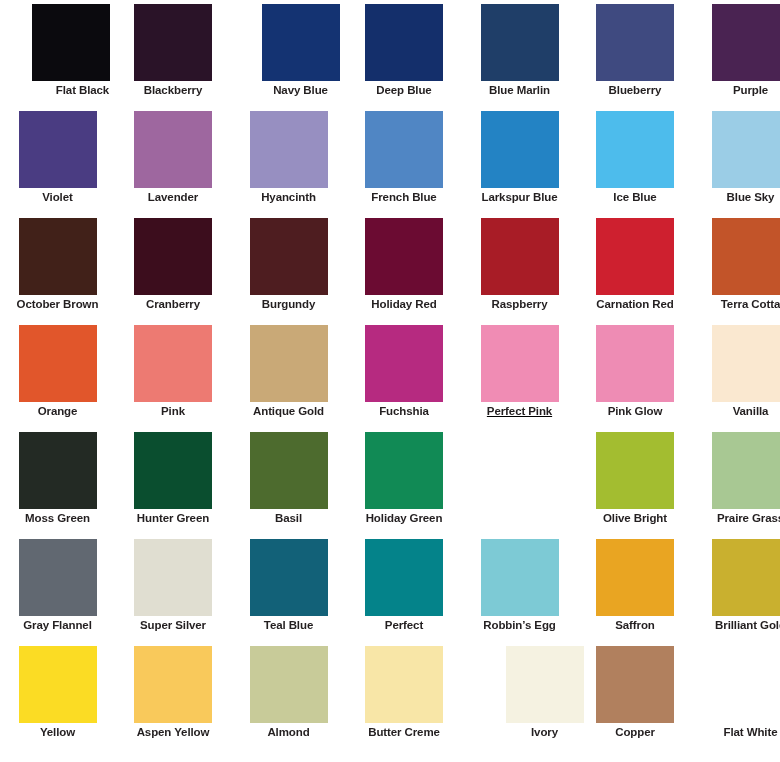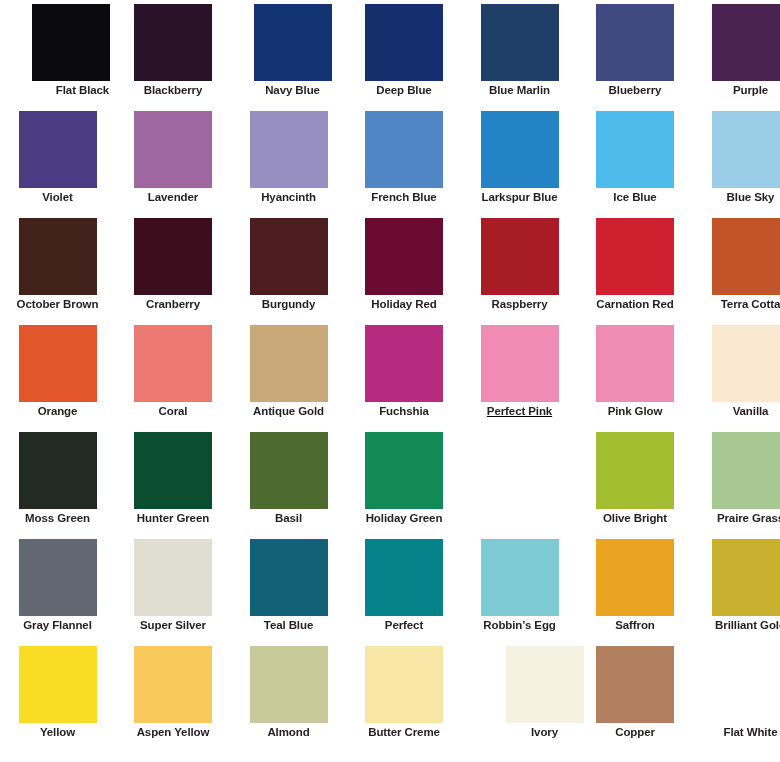"Navy Blue" div.swatch-cell { left: 235px -> 243px }
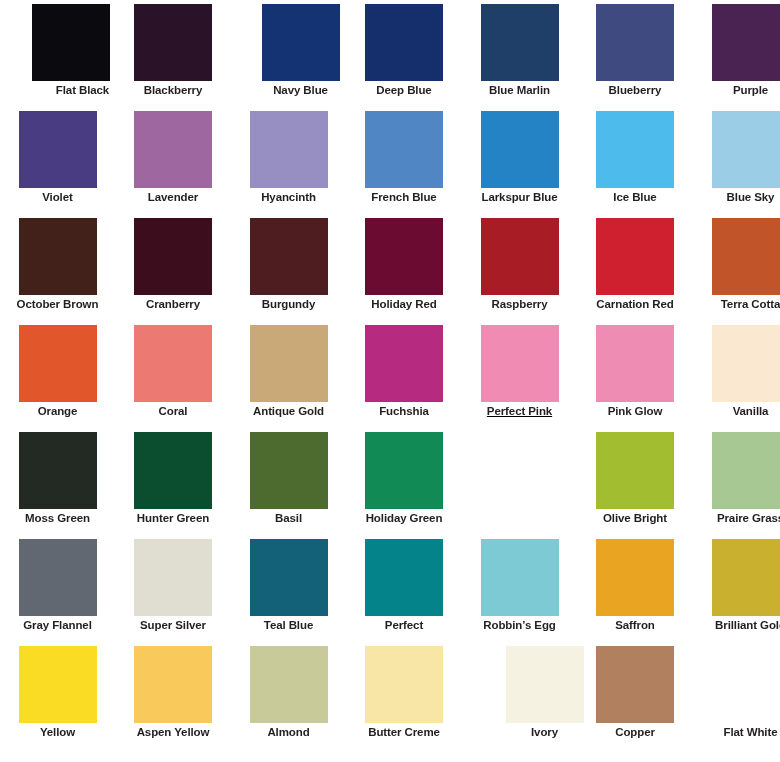"Coral" span.swatch-label { text: Coral -> Pink }
